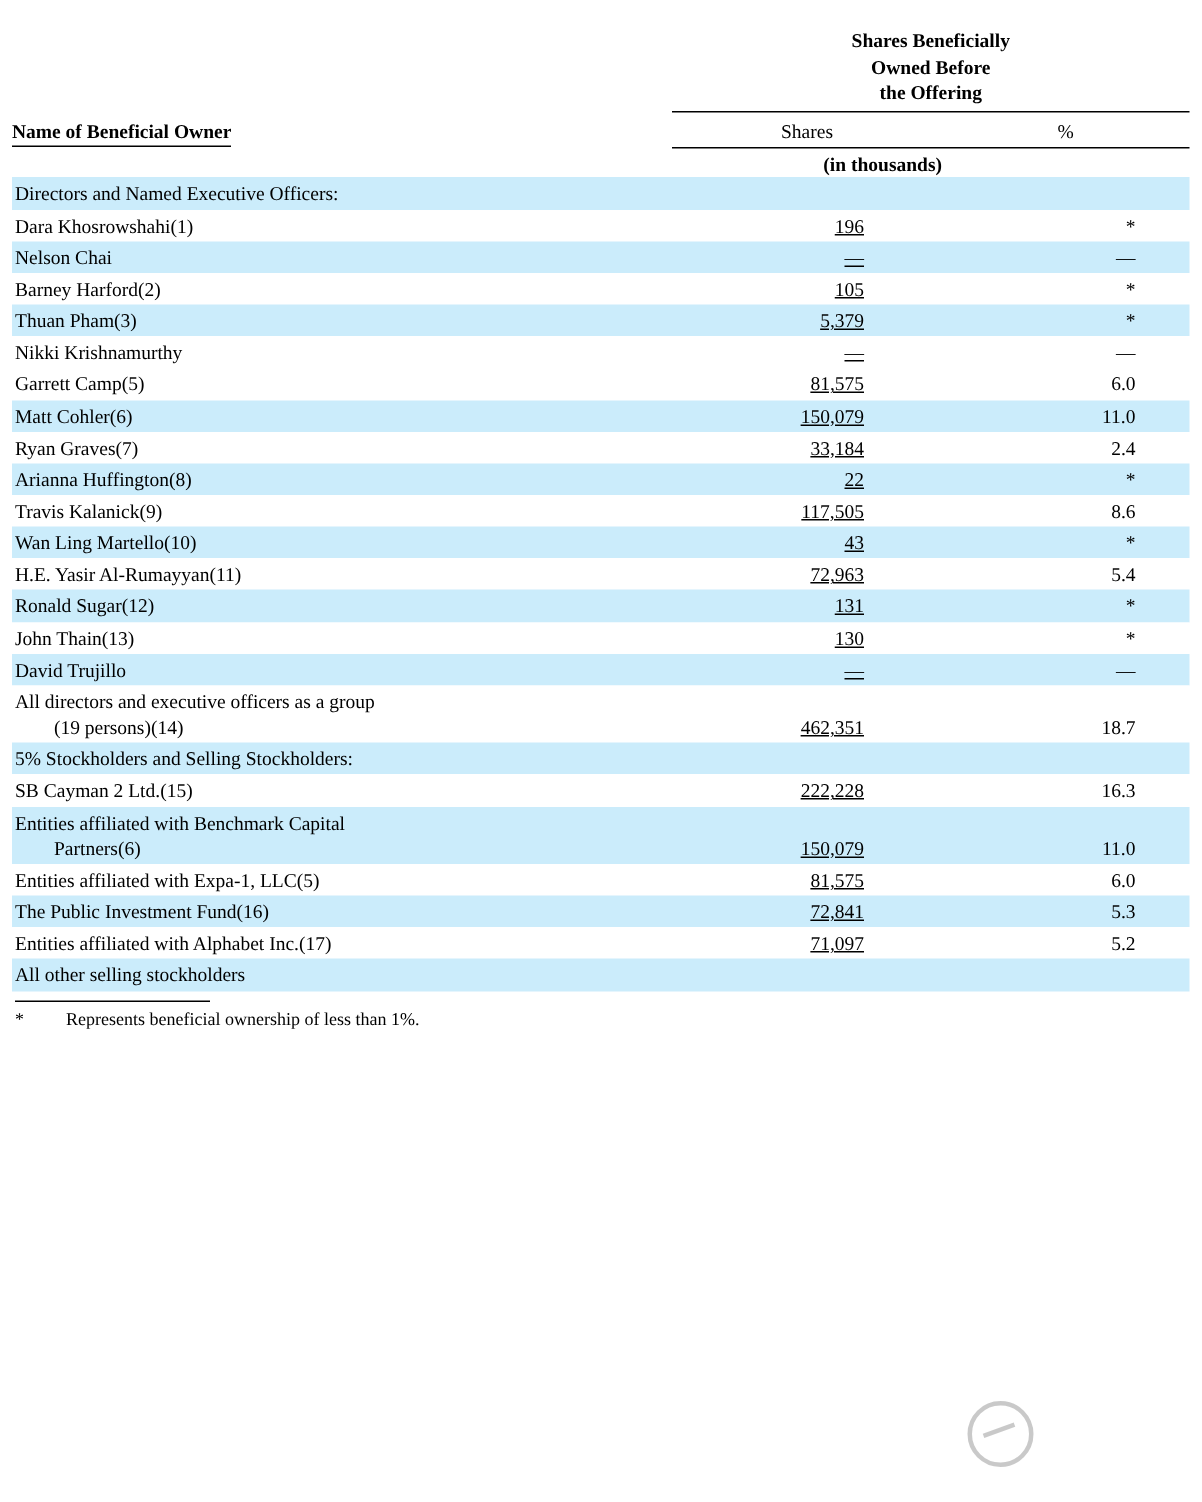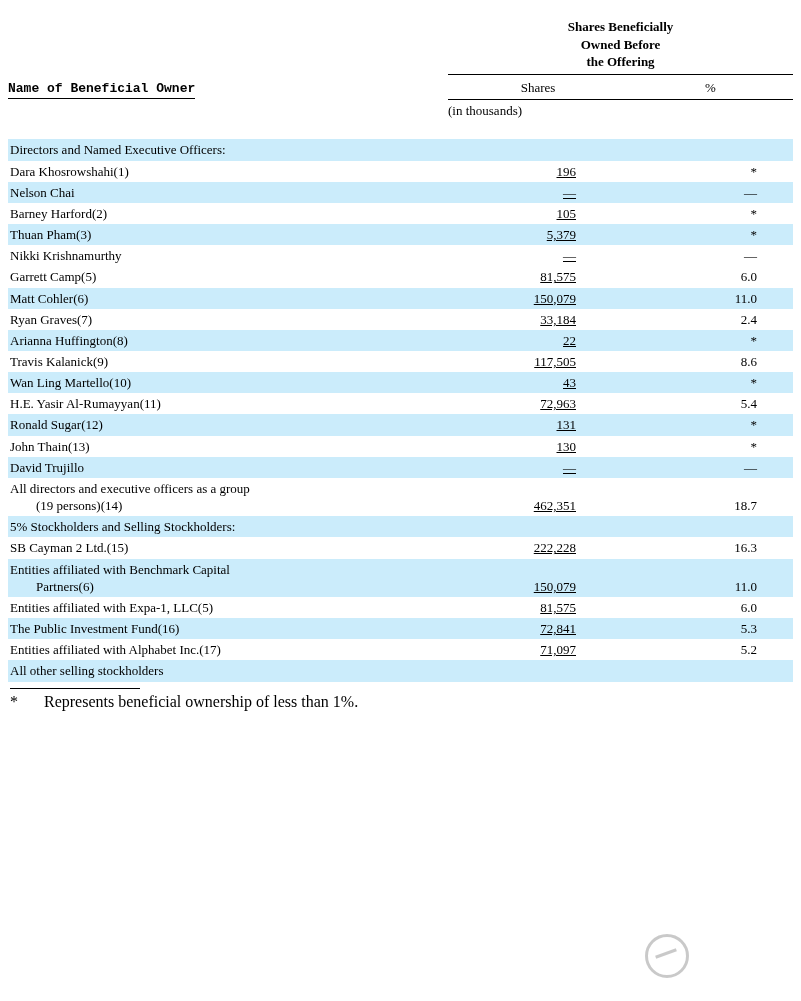"Name of Beneficial Owner" .hdr-name .underline { font-family: Liberation Mono, monospace -> none }
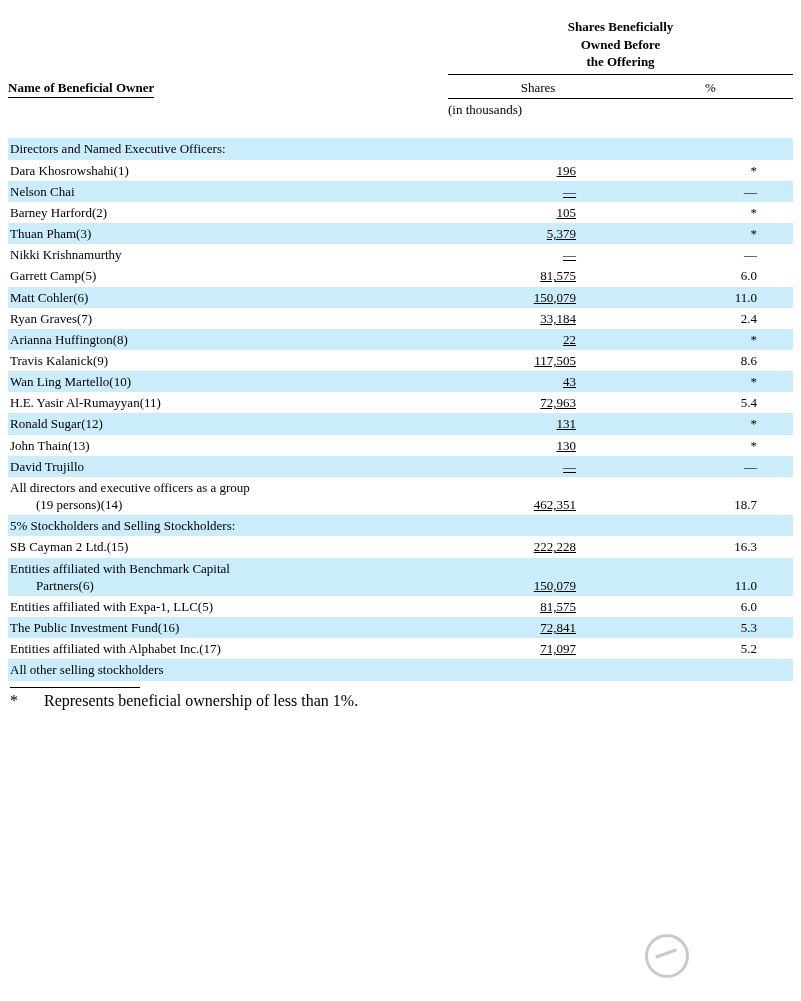"(in thousands)" .hdr-sub2 { font-weight: normal -> bold; padding-bottom: 20px -> 0; text-align: left -> right }
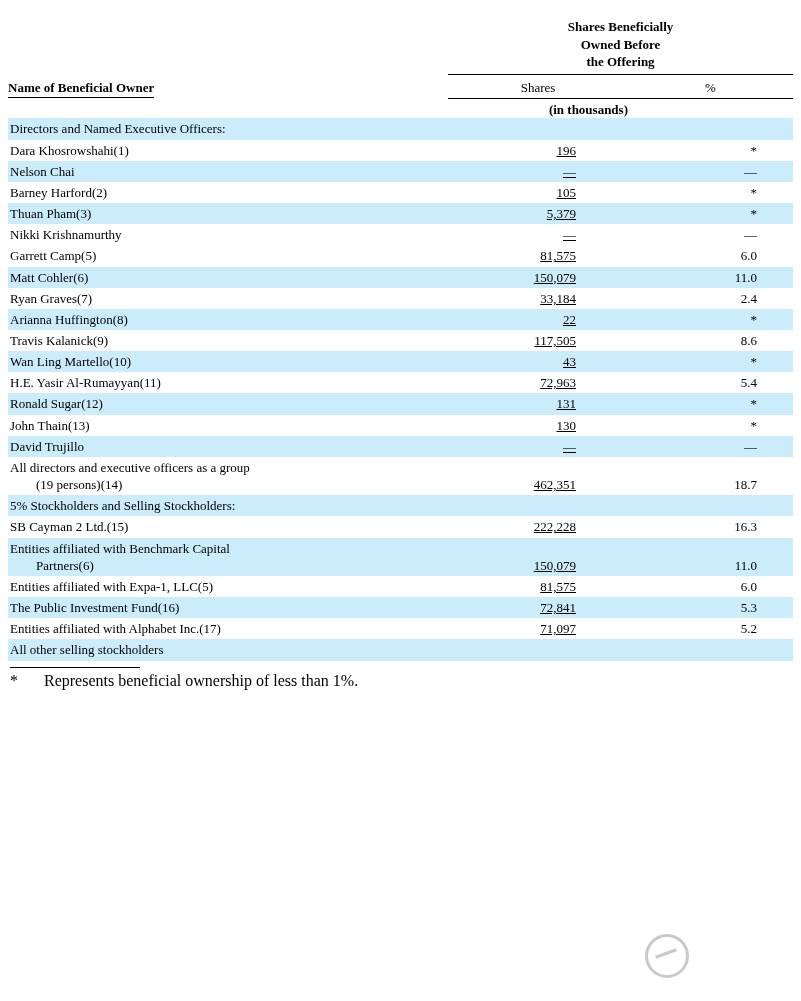"* Represents beneficial ownership of" .footnote { font-size: 16px -> 12px }
